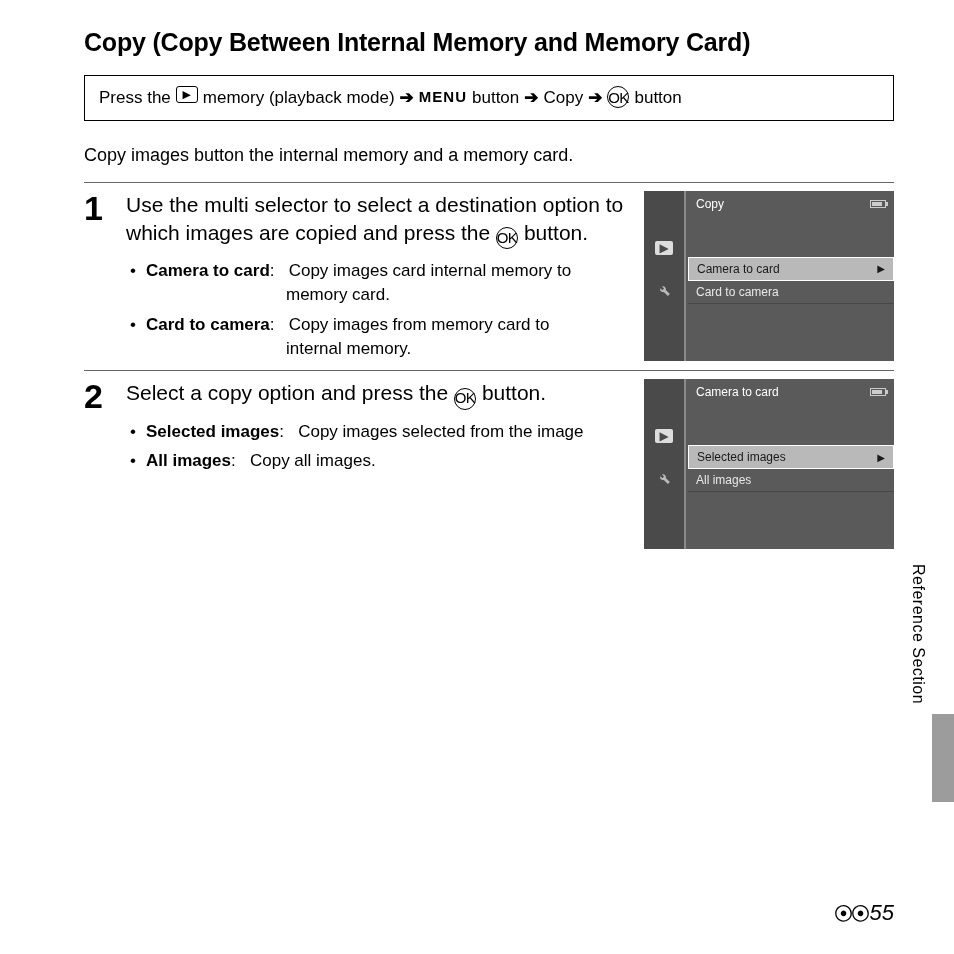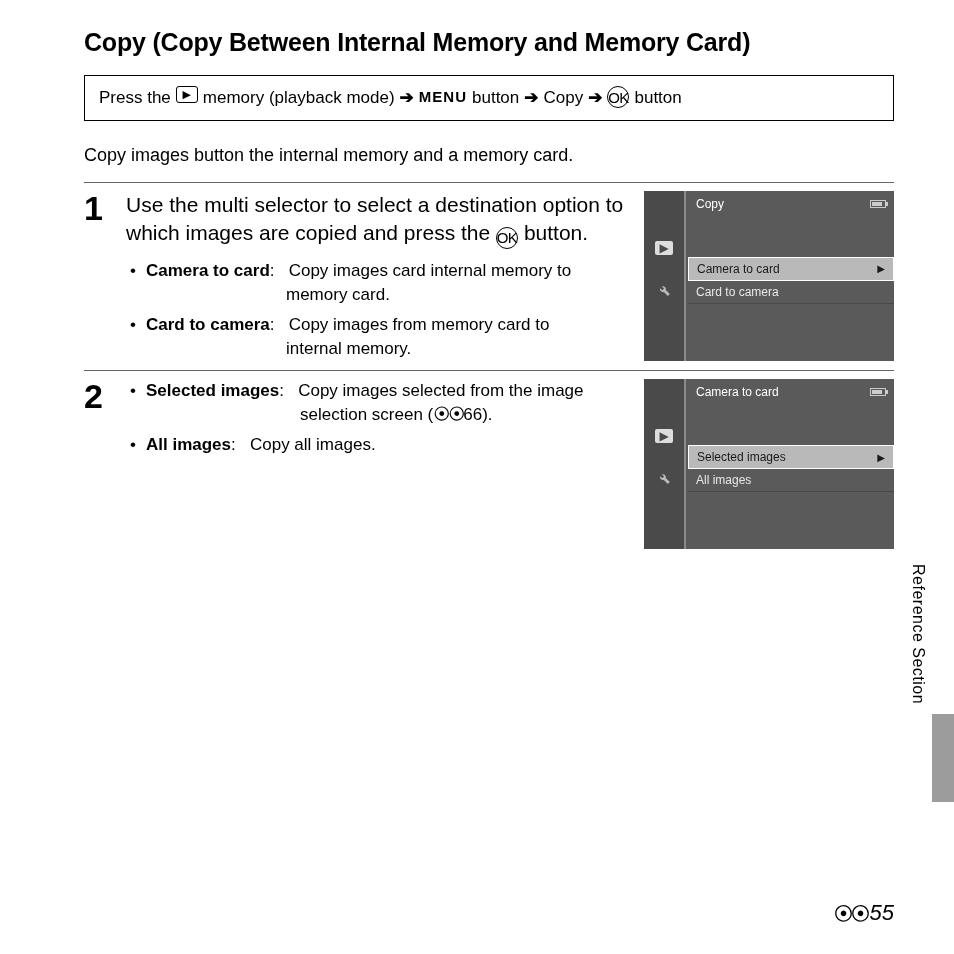"Select a copy option and" p.step-heading { html: none -> <p> <span>Select a copy option and press the </span><span>OK</span><span> button.</span> </p> }
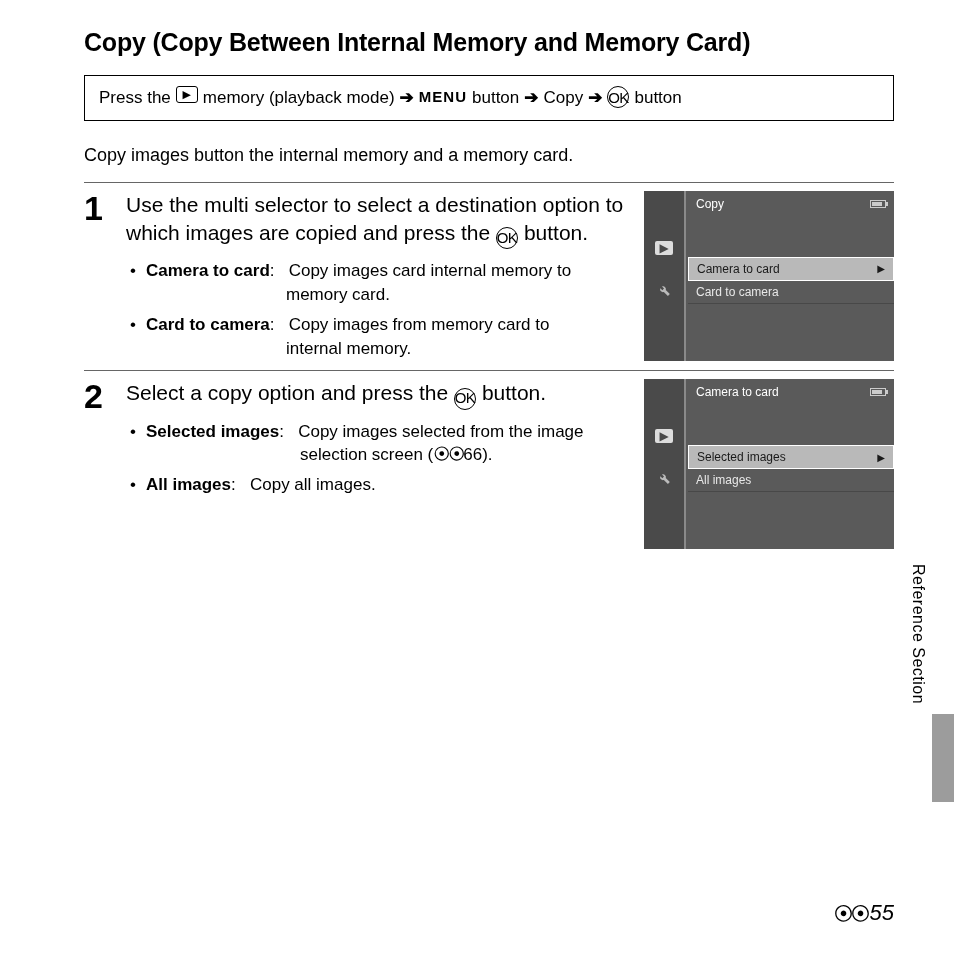"selection screen (⦿⦿66)." span.bullet-def-cont { html: <span><span>selection screen (</span><span>⦿⦿</span><span>66).</span></span> -> none }
